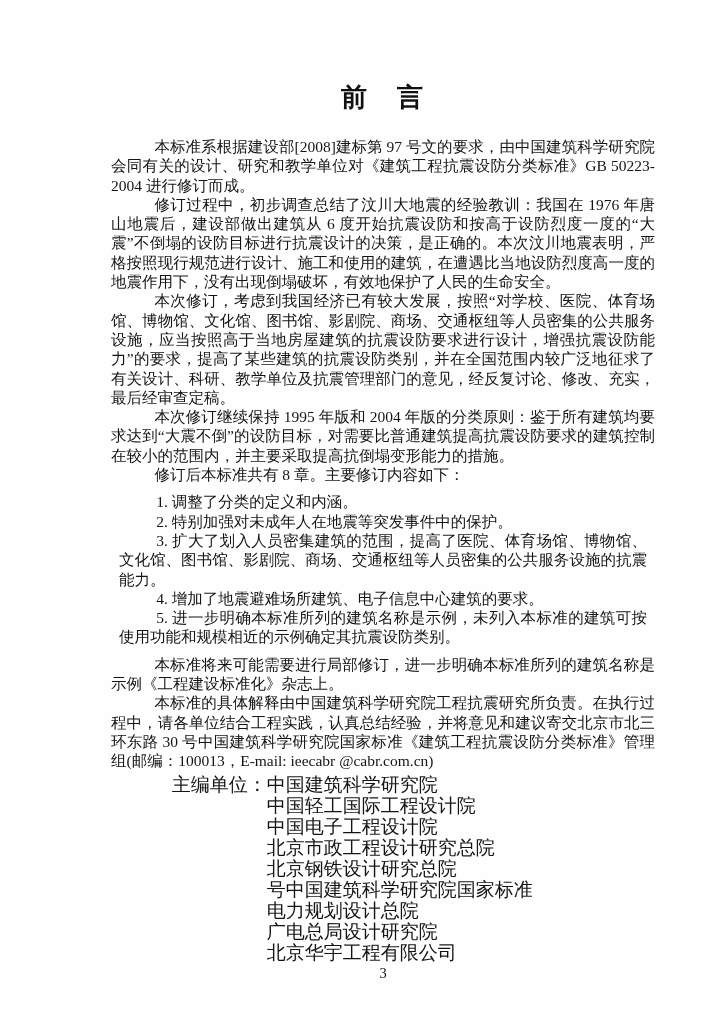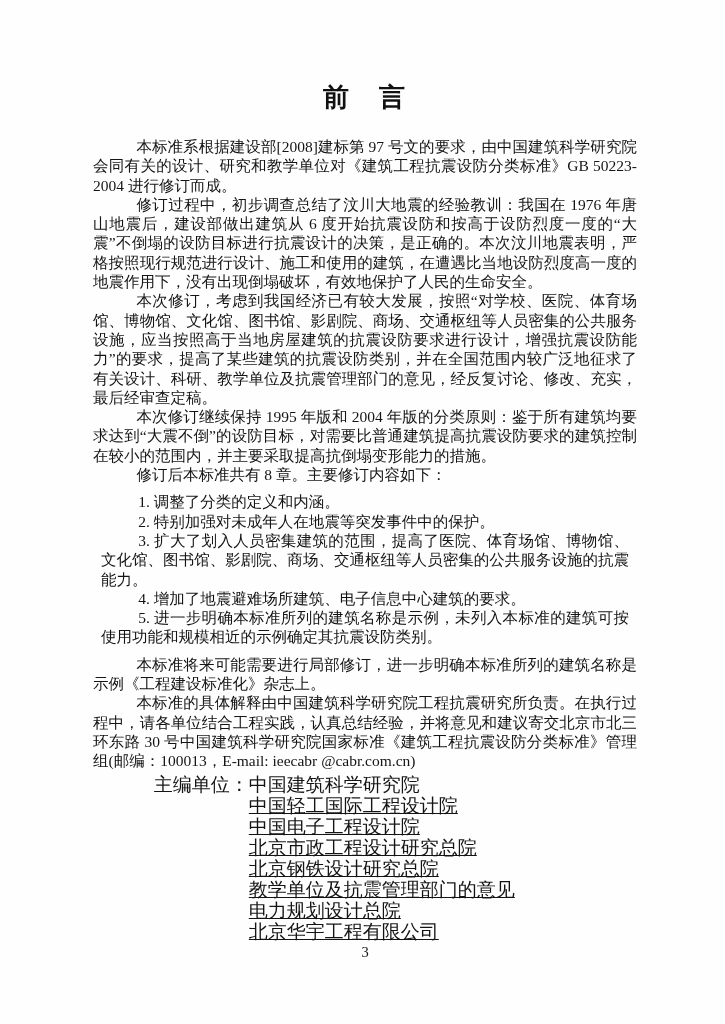"前 言" .content { left: 93px -> 111px }
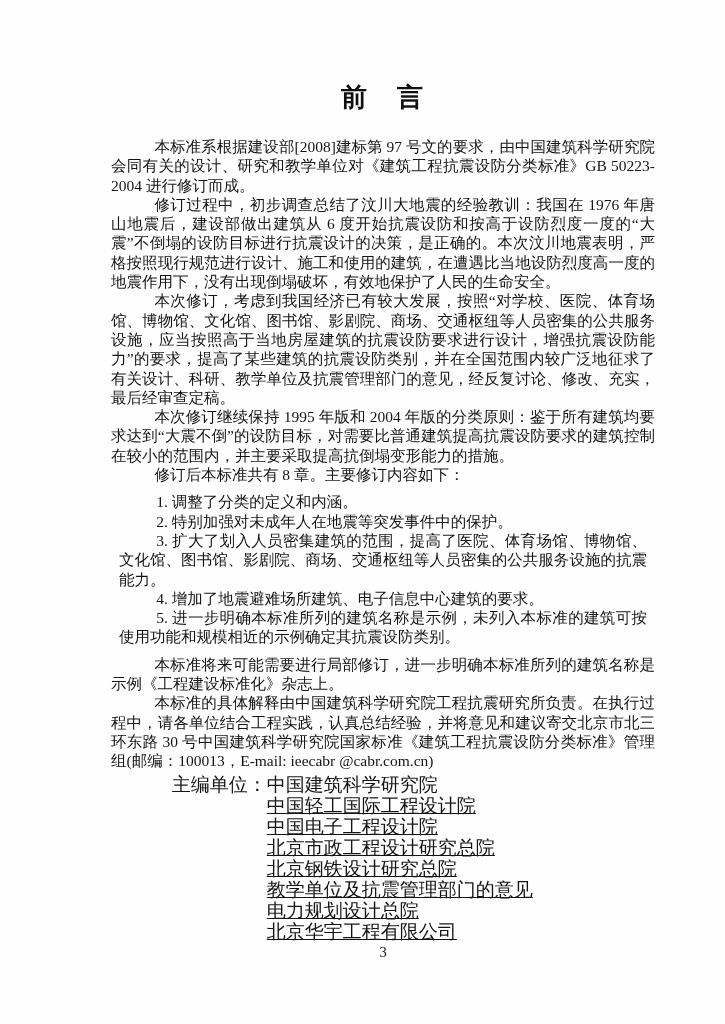"中国轻工国际工程设计院" .org-extra { text-decoration: underline -> none }
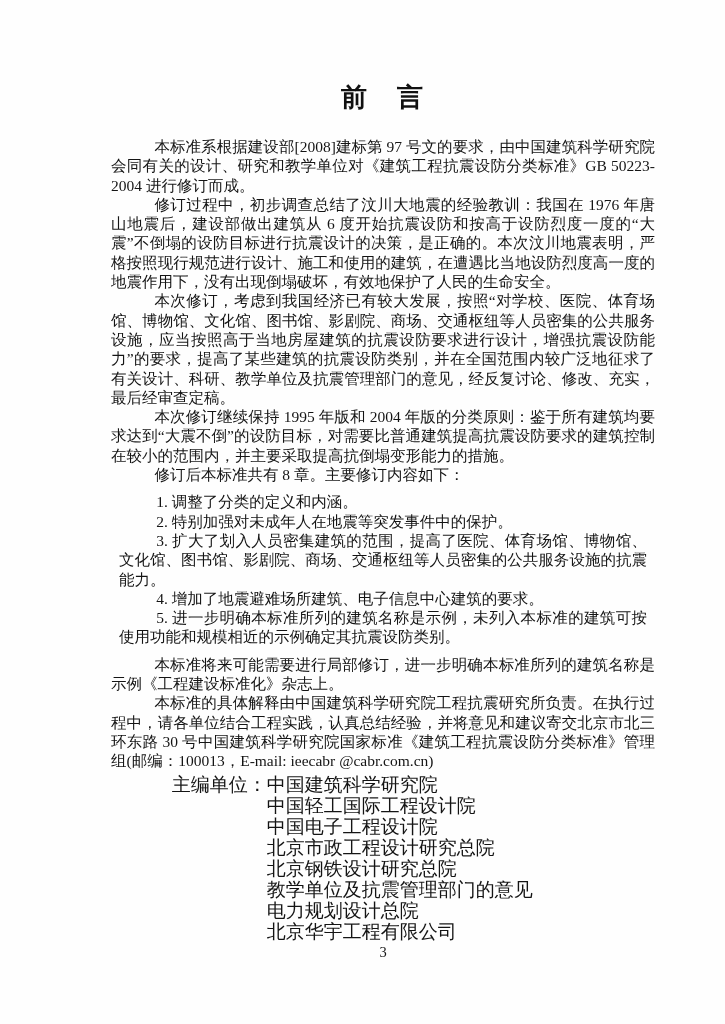"教学单位及抗震管理部门的意见" div.org-extra { text: 教学单位及抗震管理部门的意见 -> 号中国建筑科学研究院国家标准 }
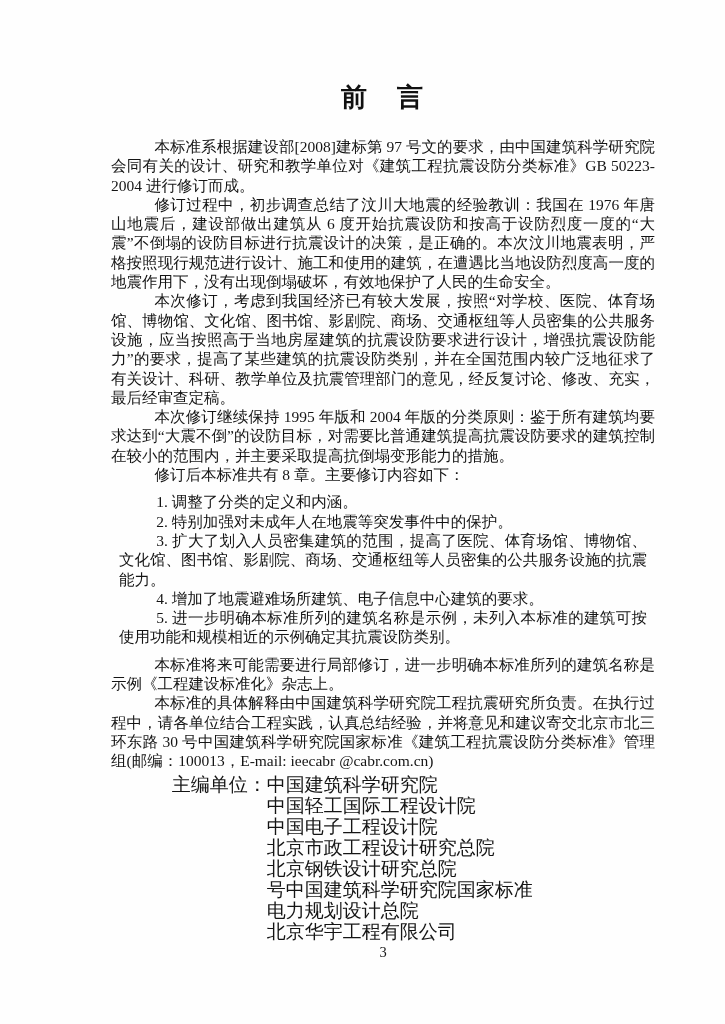"广电总局设计研究院" div.org-extra { html: none -> <div>广电总局设计研究院</div> }
